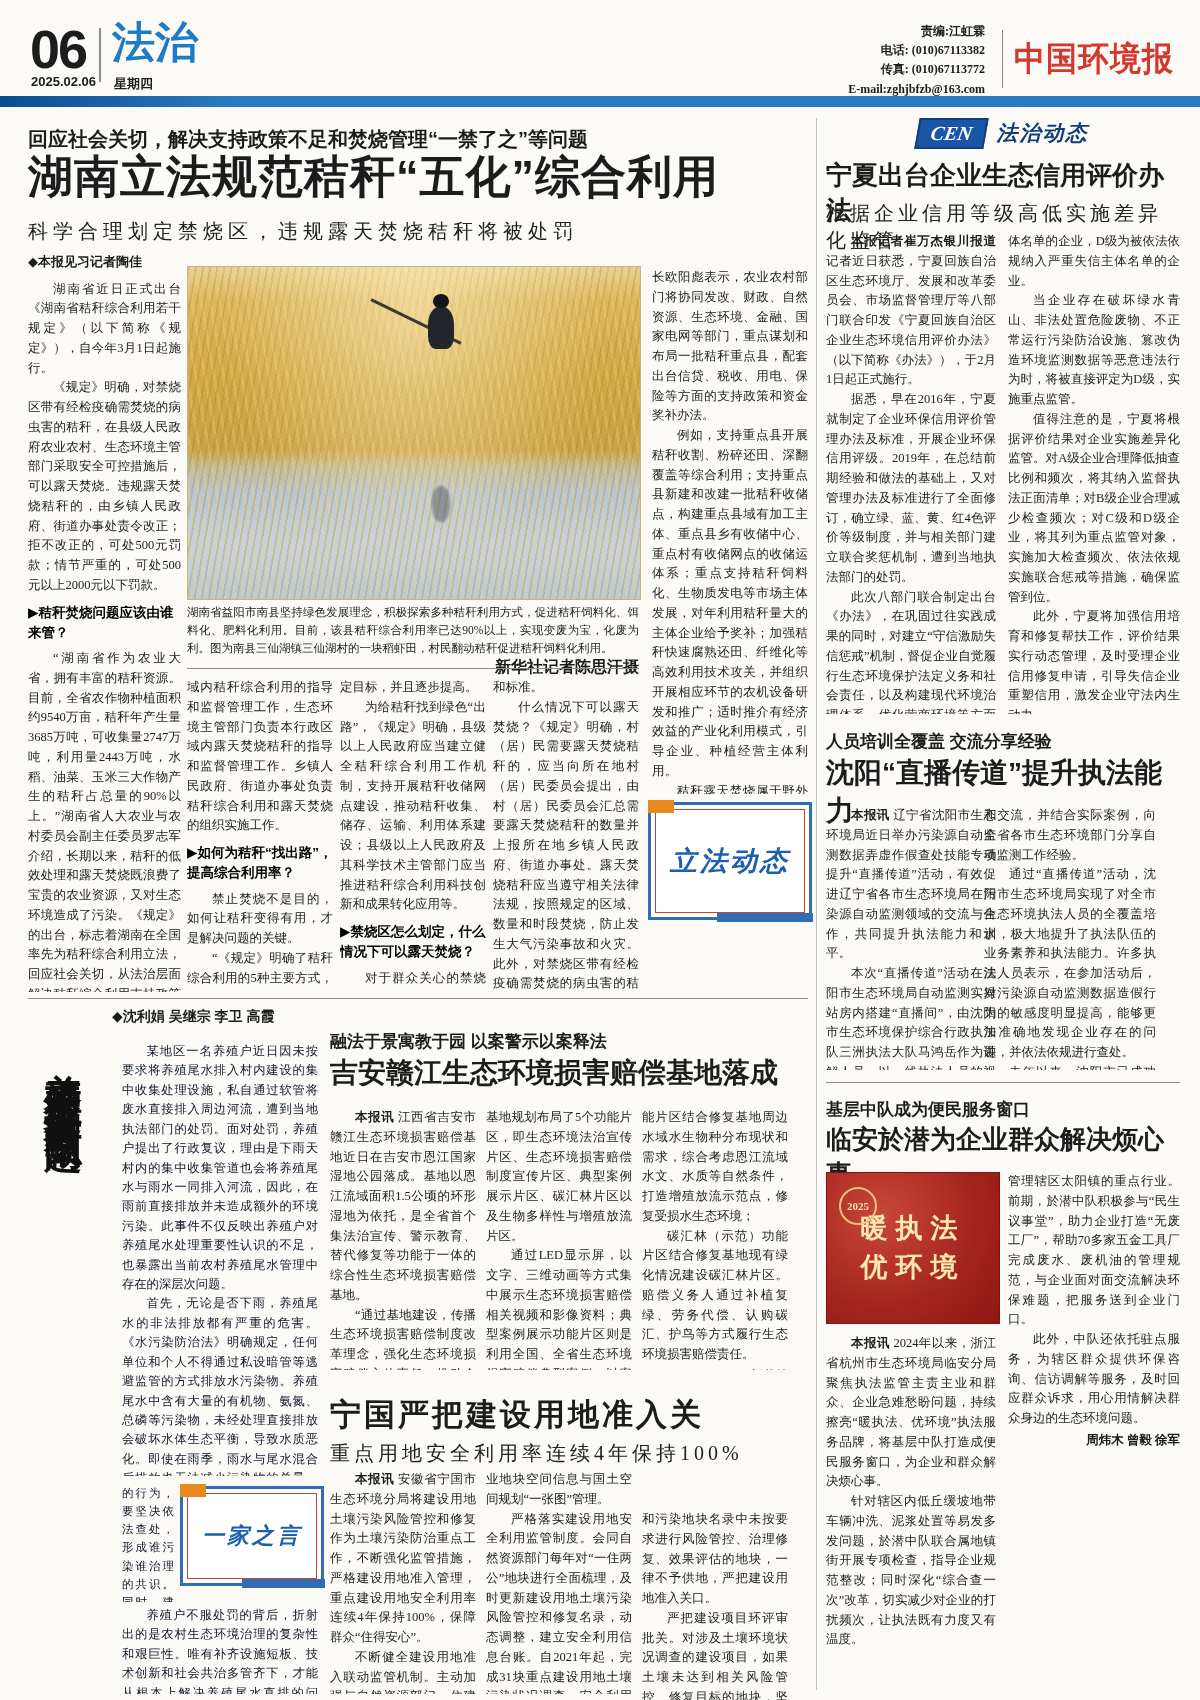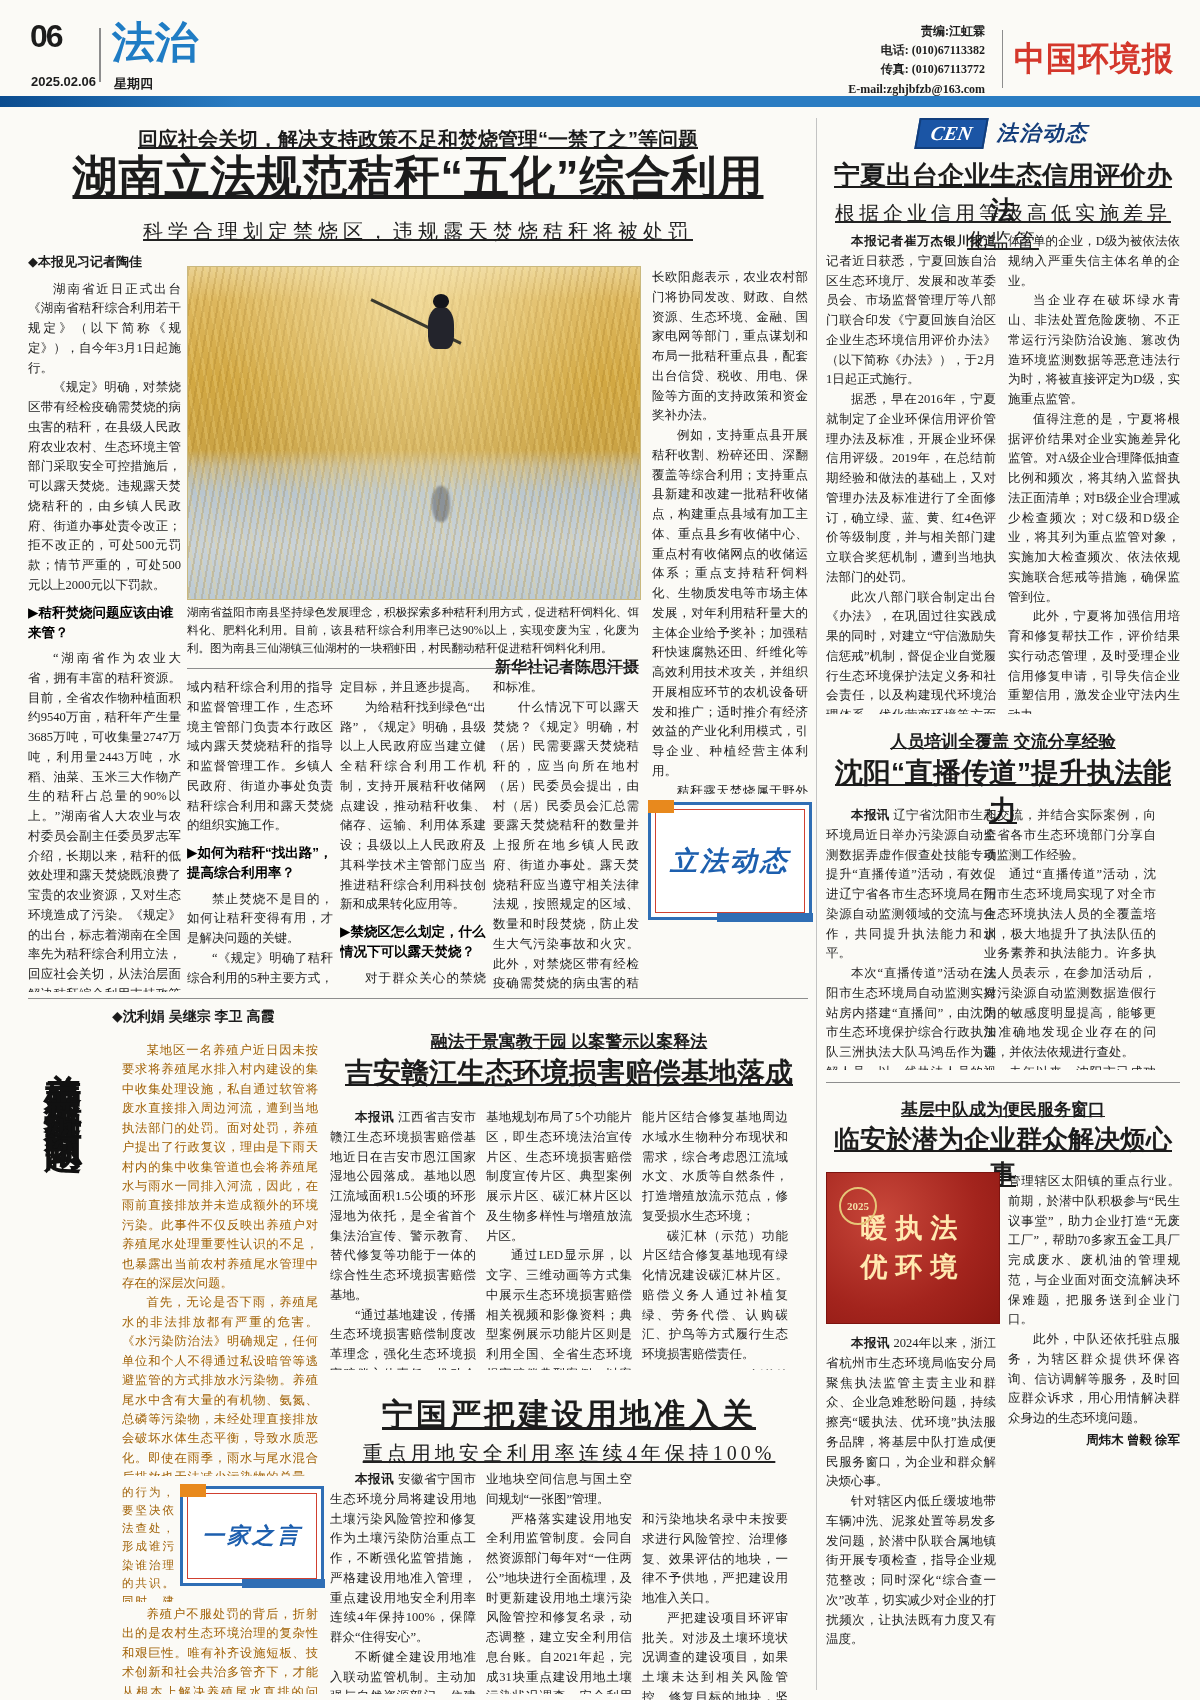"06" .hdr-num { font-size: 32px -> 54px }
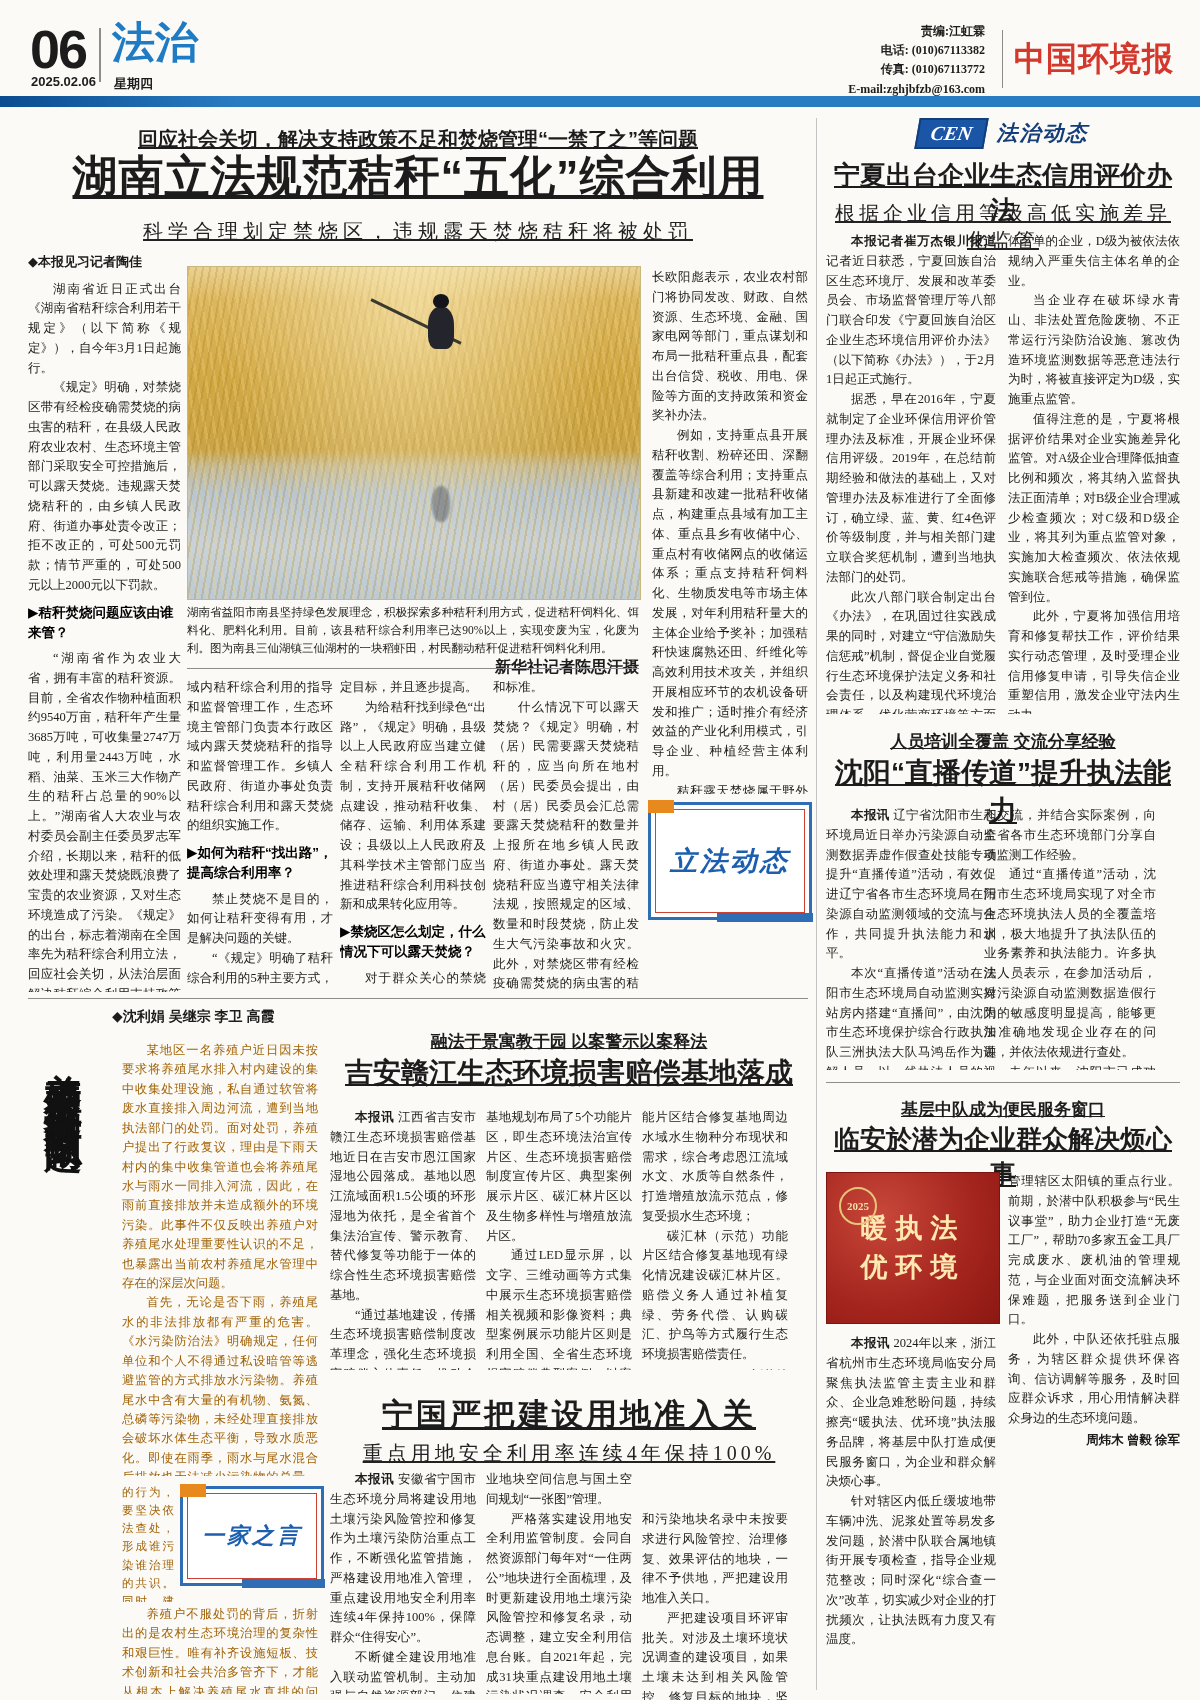"回应社会关切，解决支持政策不足和焚烧管理“一禁了之”等问题" .center { text-align: center -> none; text-decoration: underline -> none }
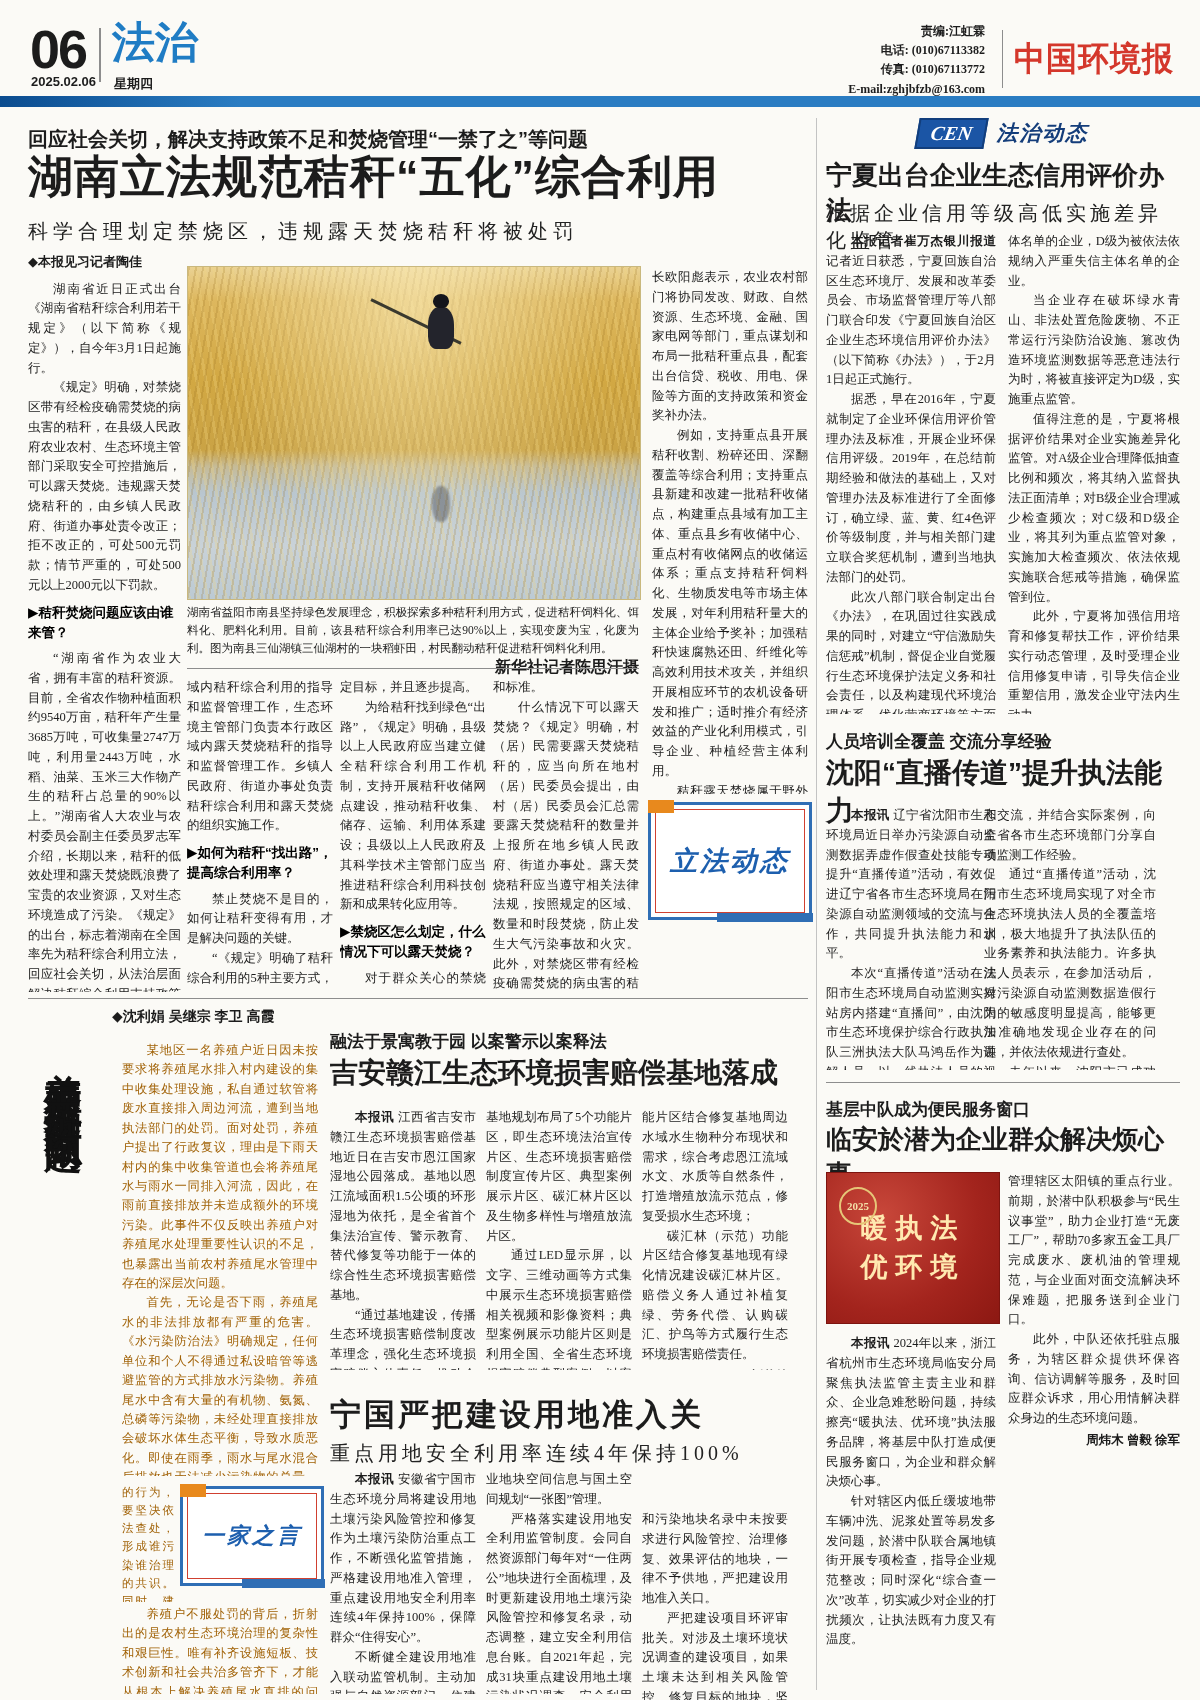"某地区一名养殖户近日因未按要求将养殖尾水排入村内建设的集中收集处理设施，私自通过" .kai { color: #a16207 -> #0f172a; font-family: Liberation Mono, monospace -> none }
